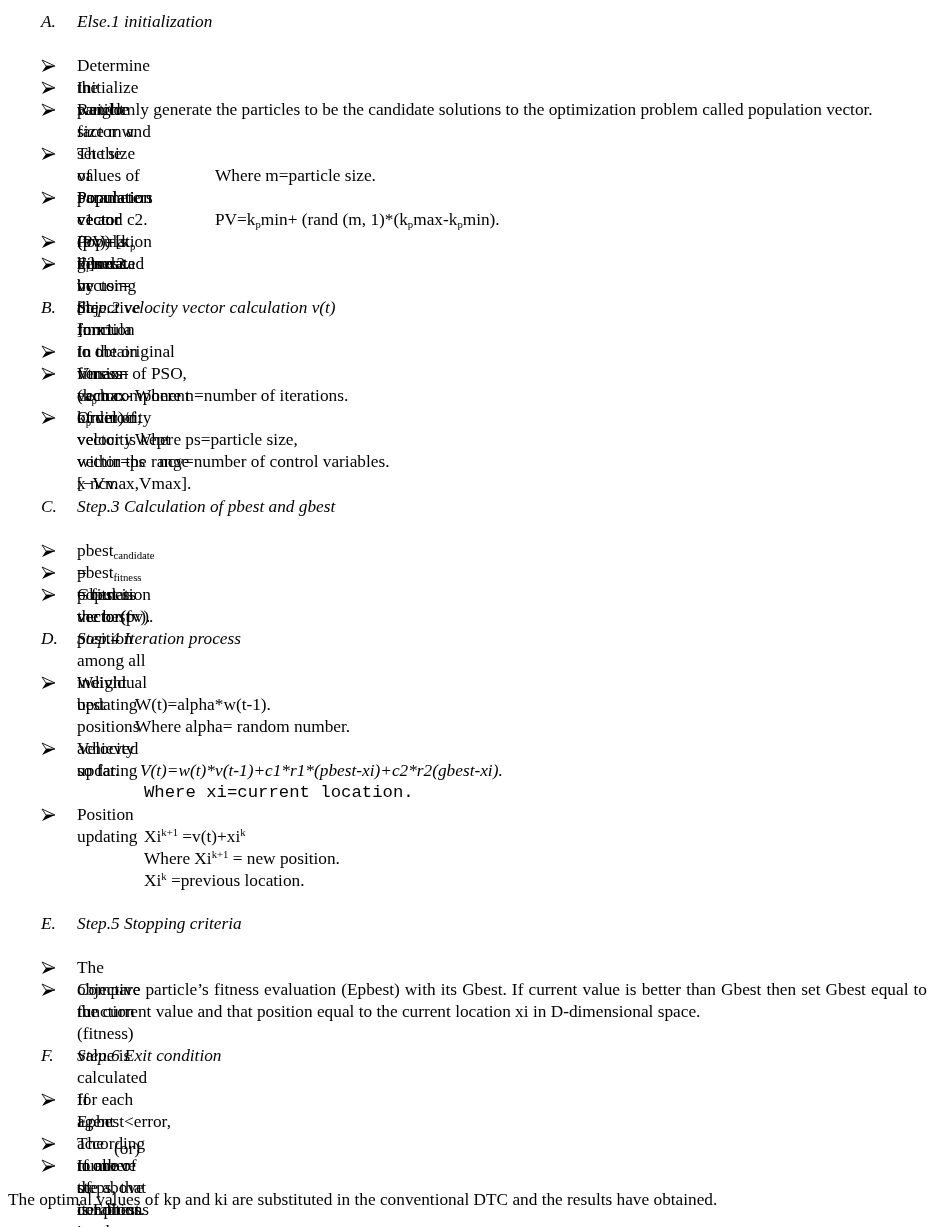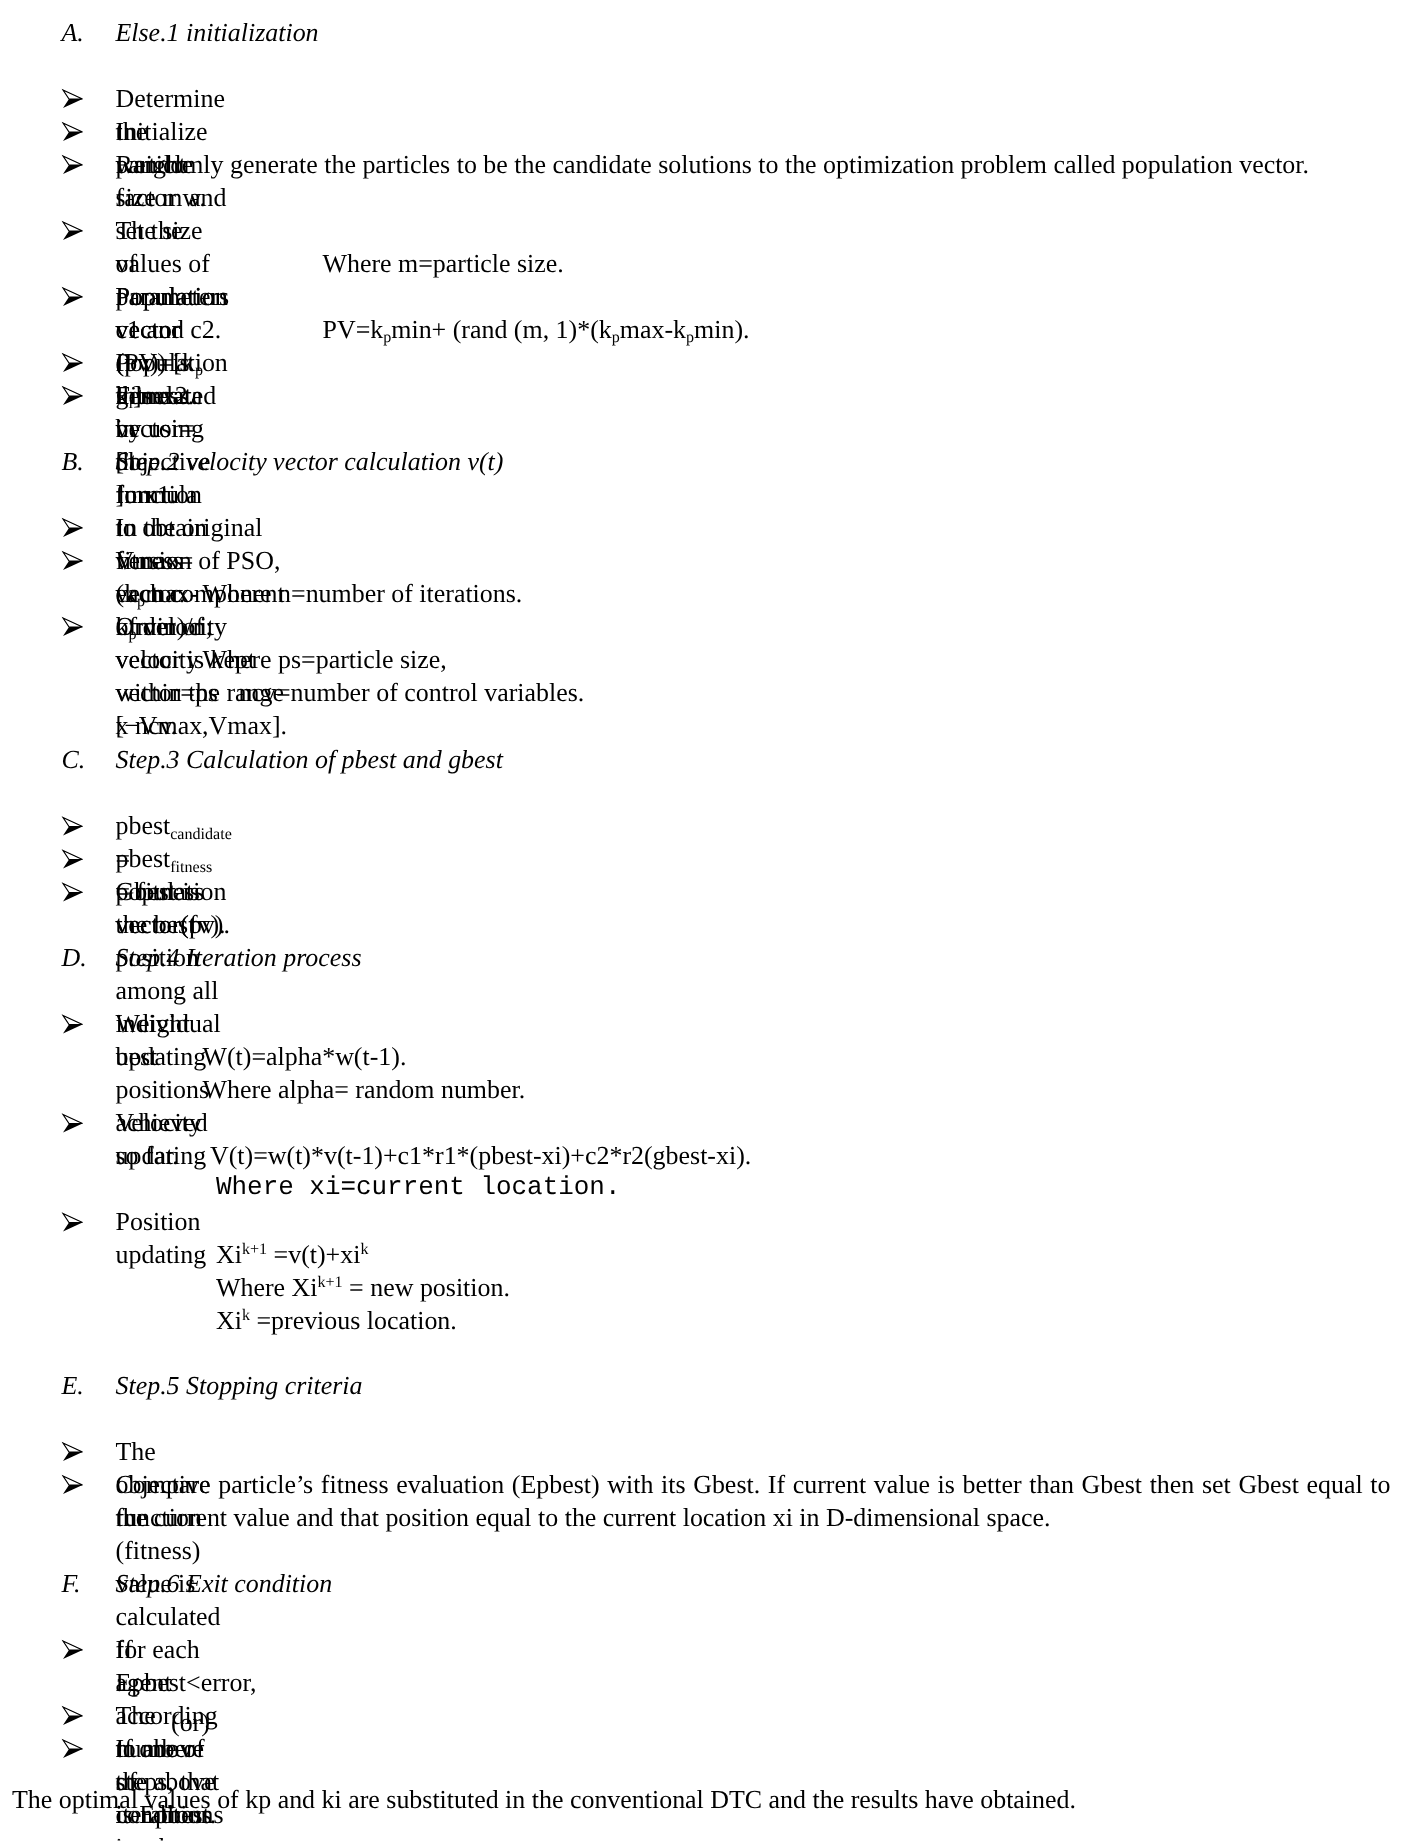"V(t)=w(t)*v(t-1)+c1*r1*(pbest-xi)+c2*r2(" div.line { font-style: none -> italic }
